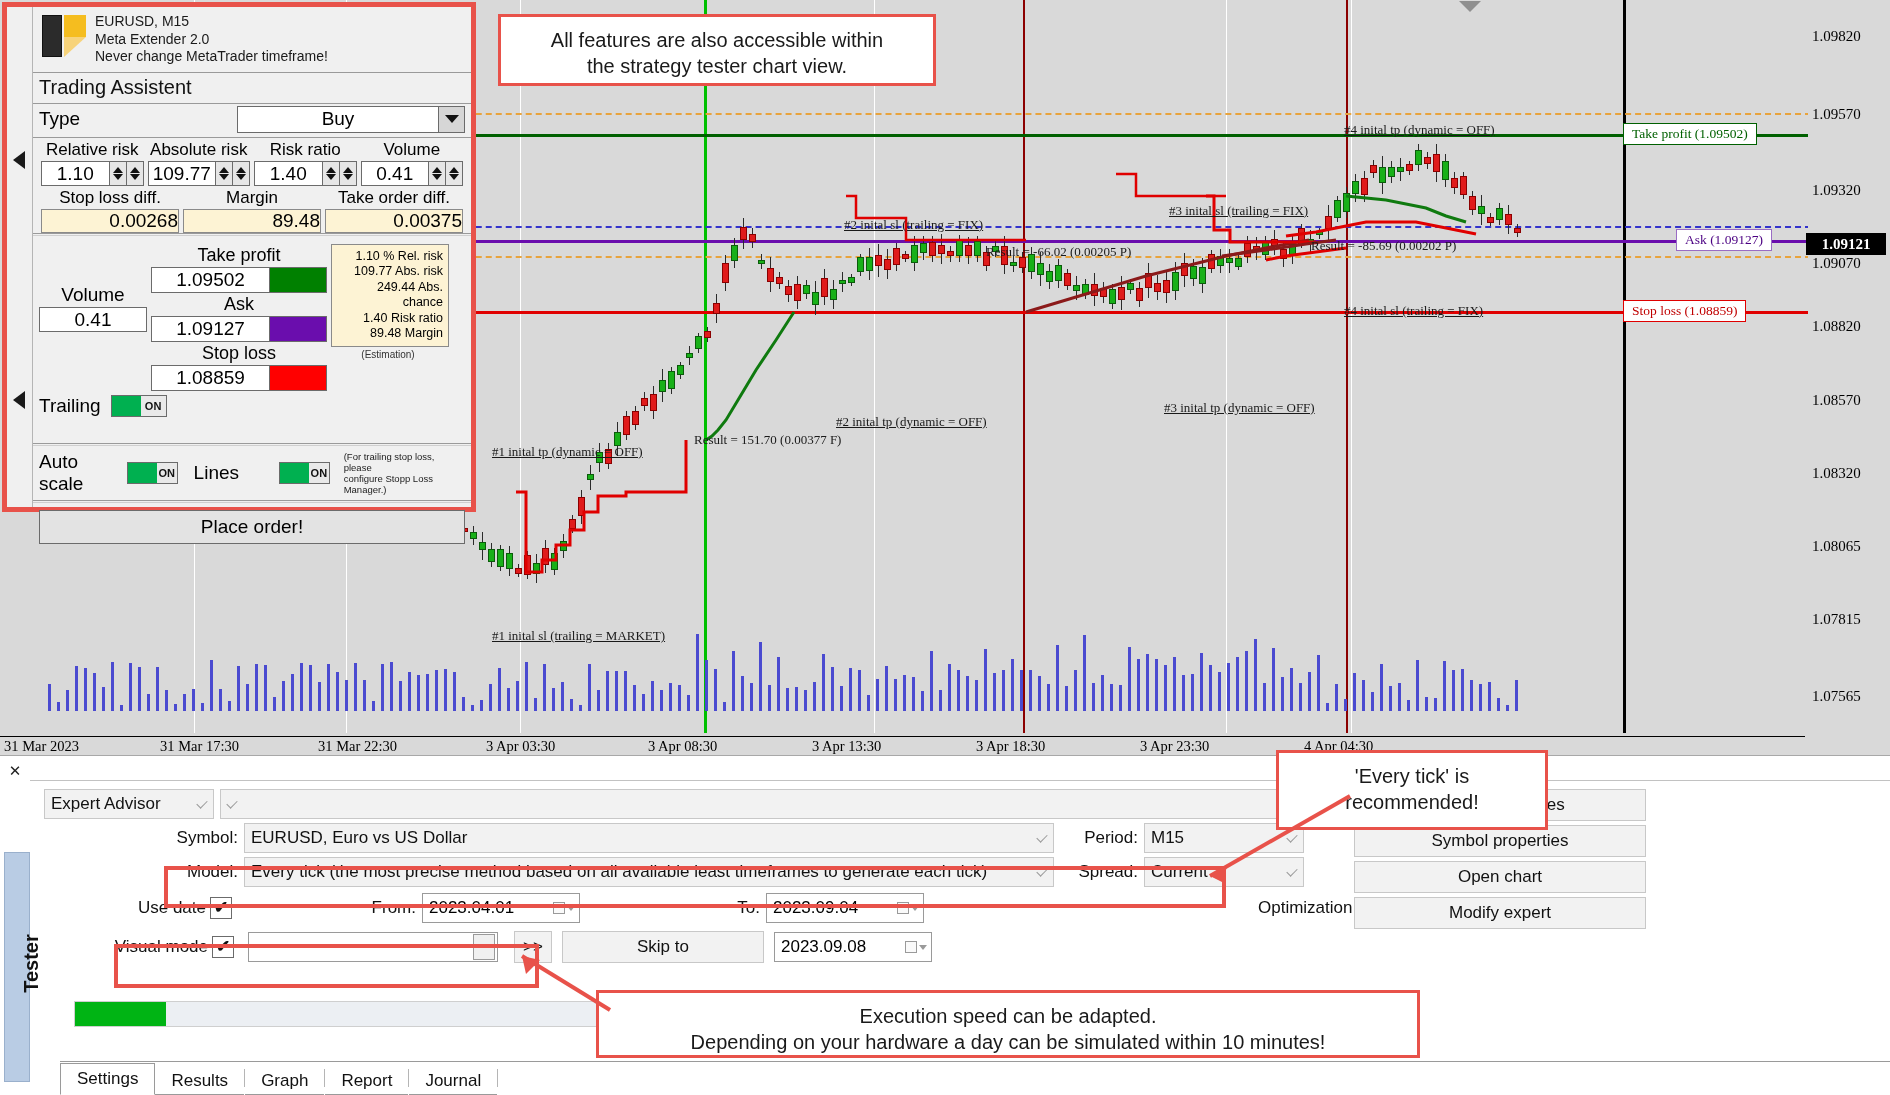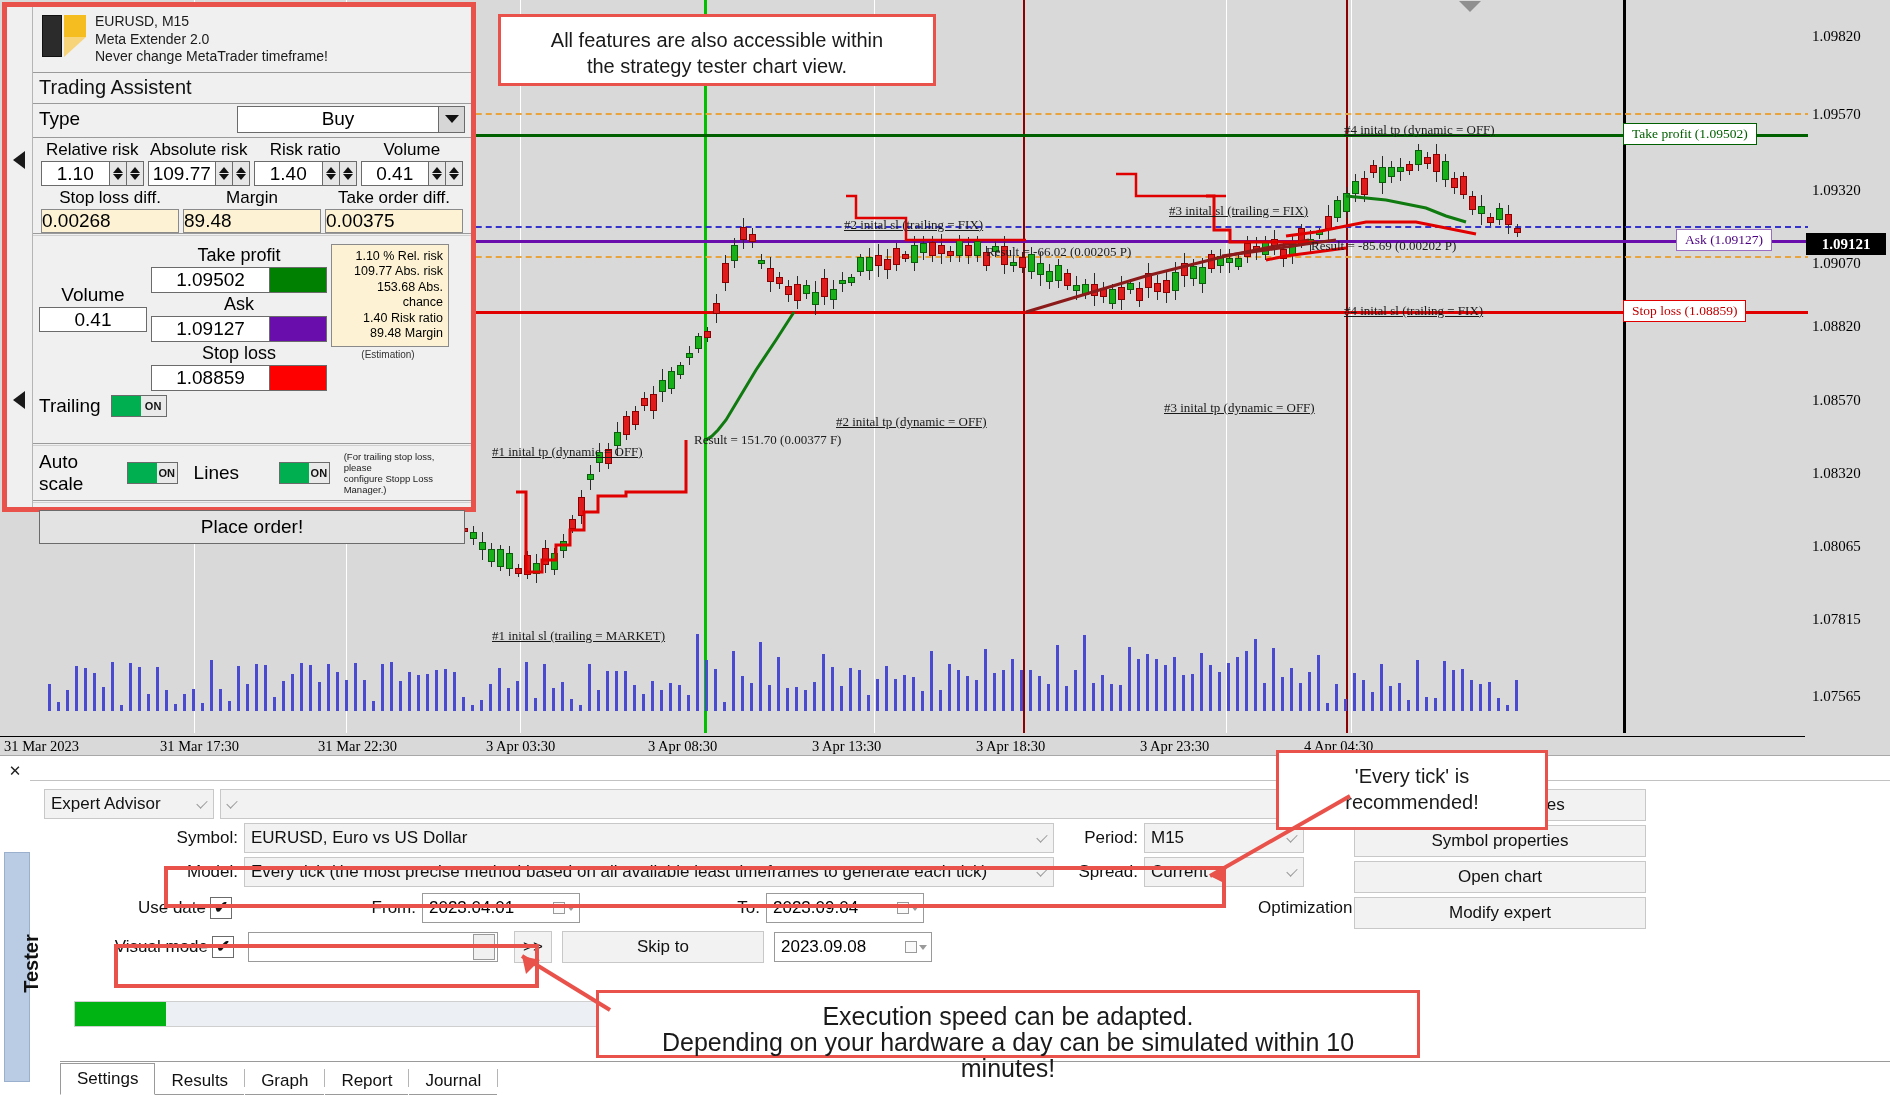"0.00268" .ro-field { text-align: left -> right }
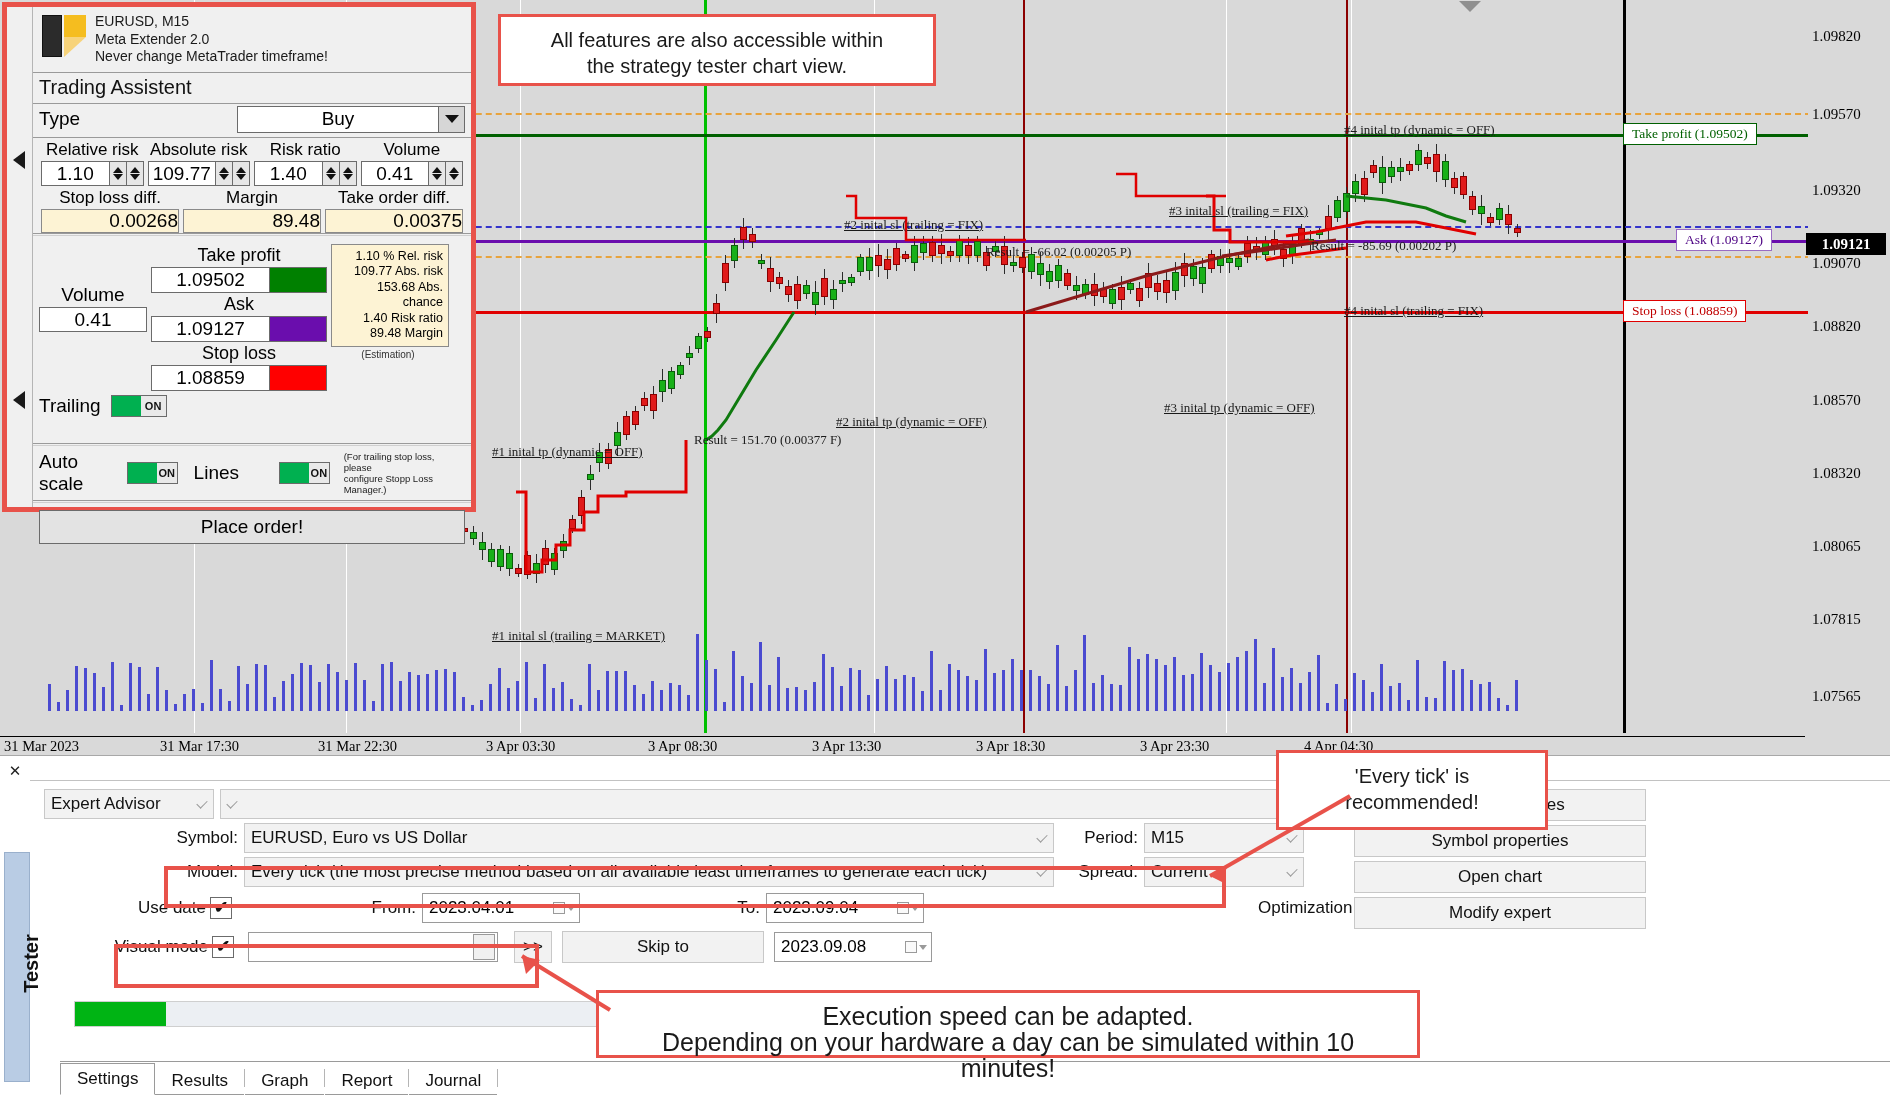"153.68 Abs. chance" div { text: 153.68 -> 249.44 }
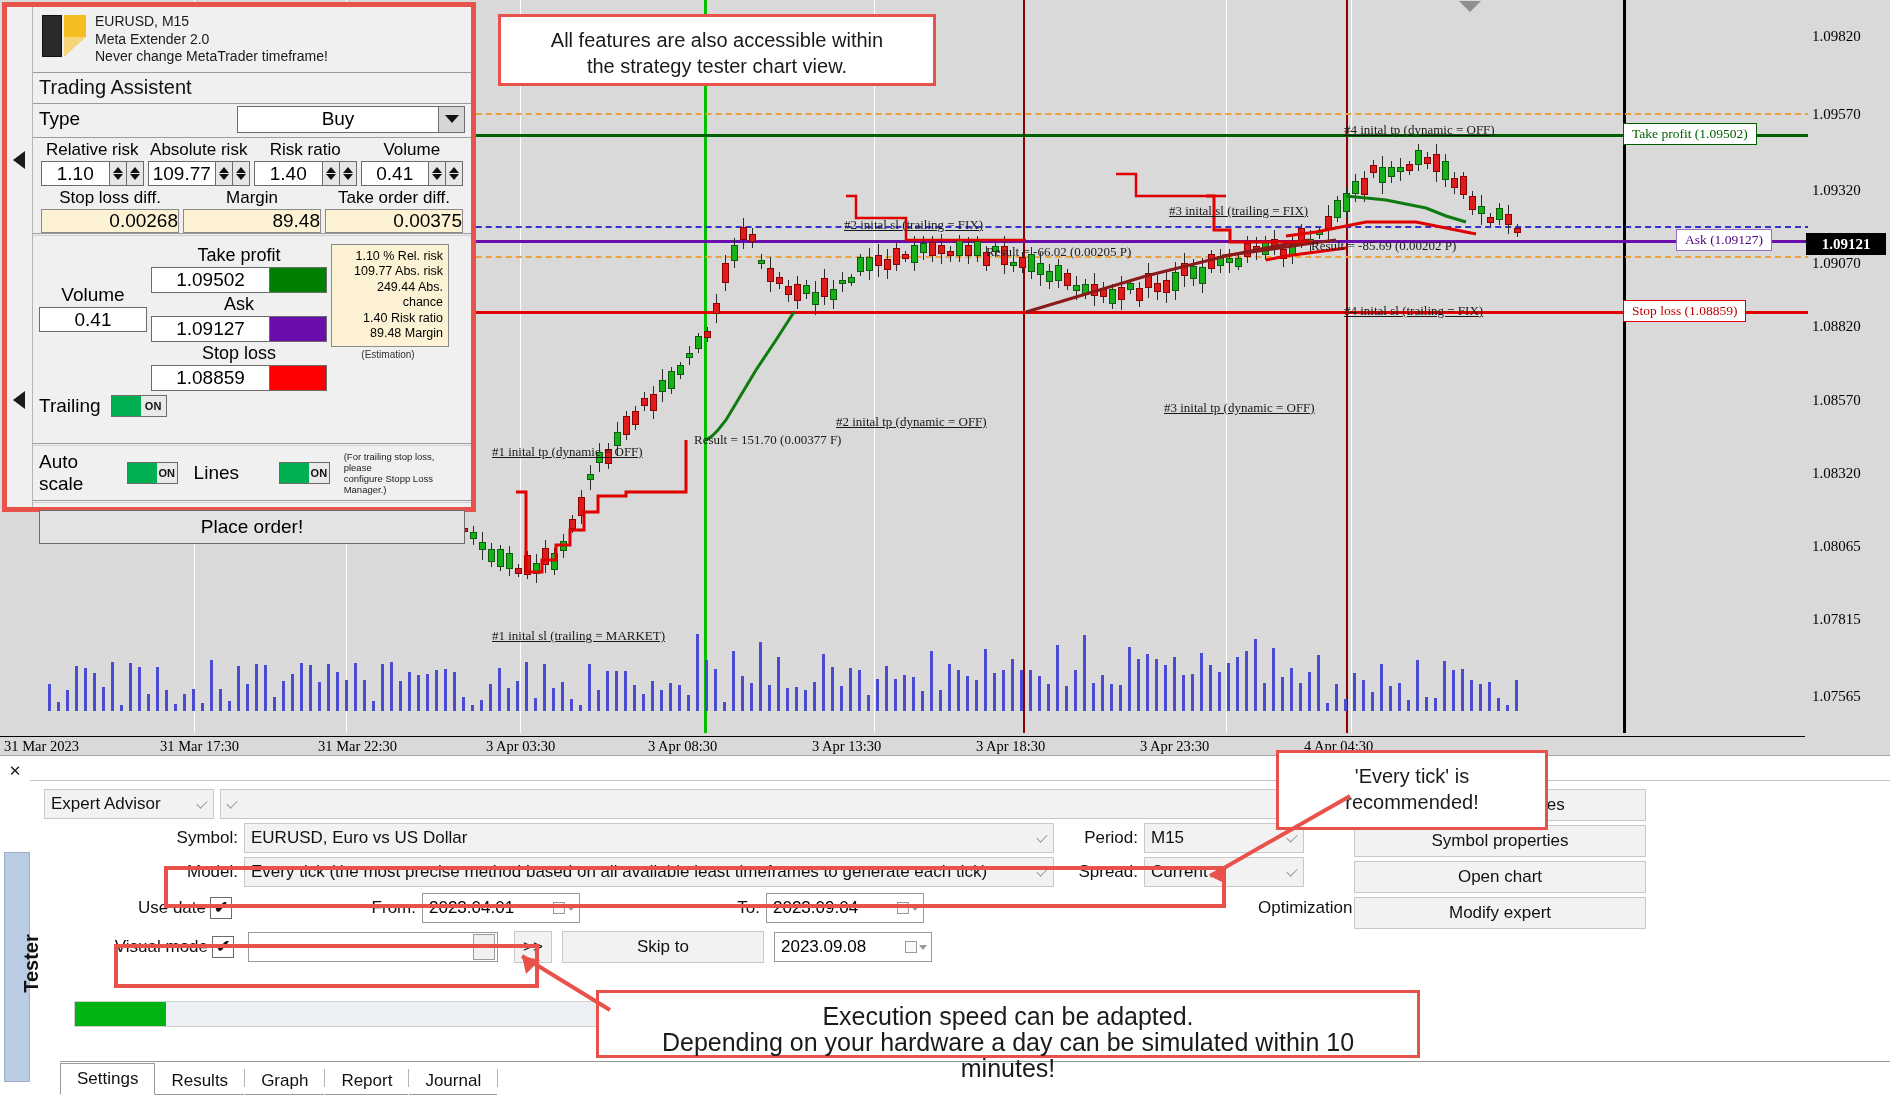"Execution speed can be adapted." div.callout { font-size: 25px -> 20px }
